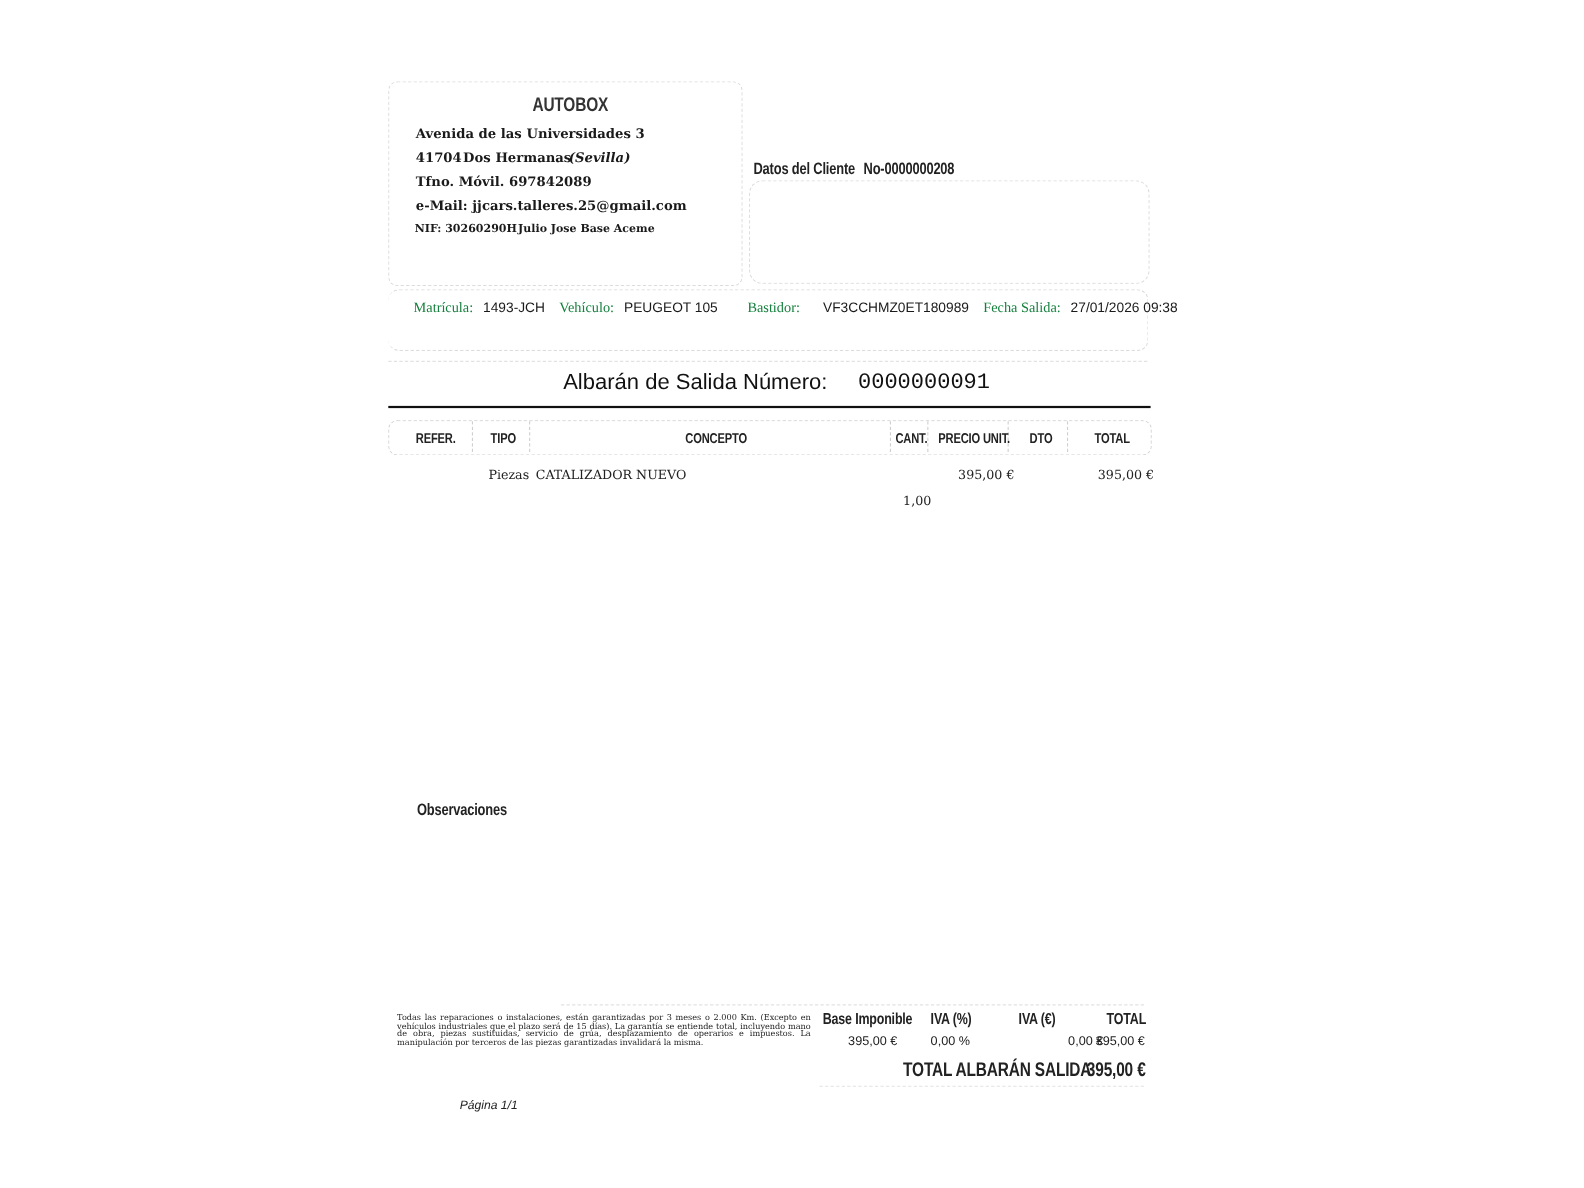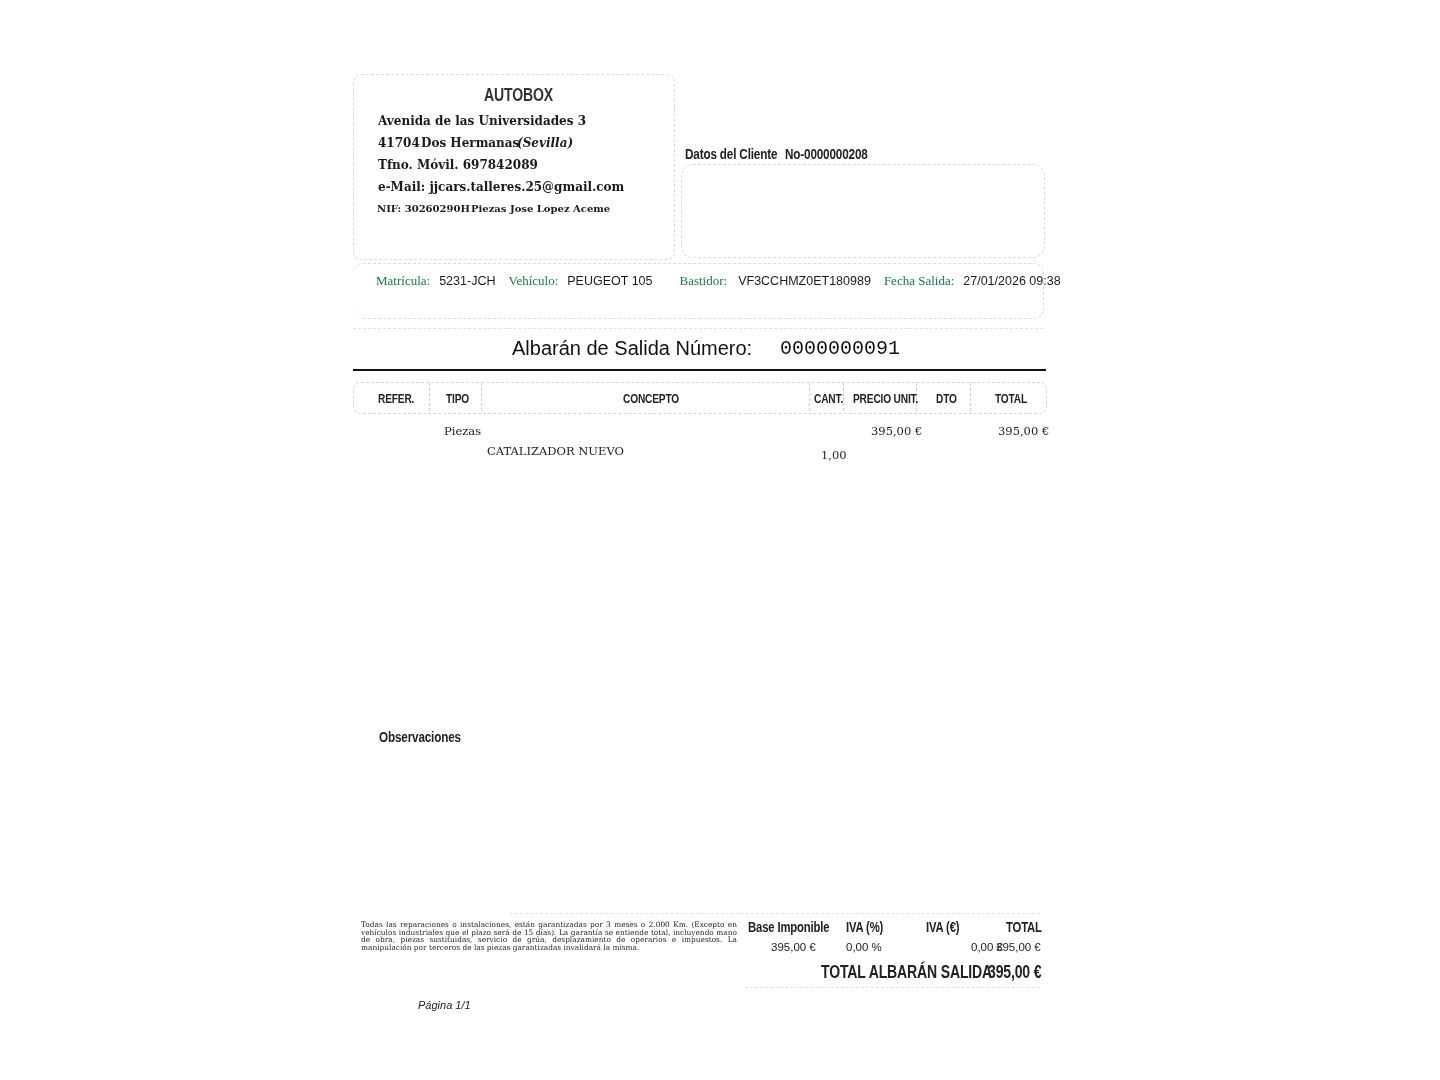"Piezas Jose Lopez Aceme" div.abs { text: Piezas Jose Lopez -> Julio Jose Base }
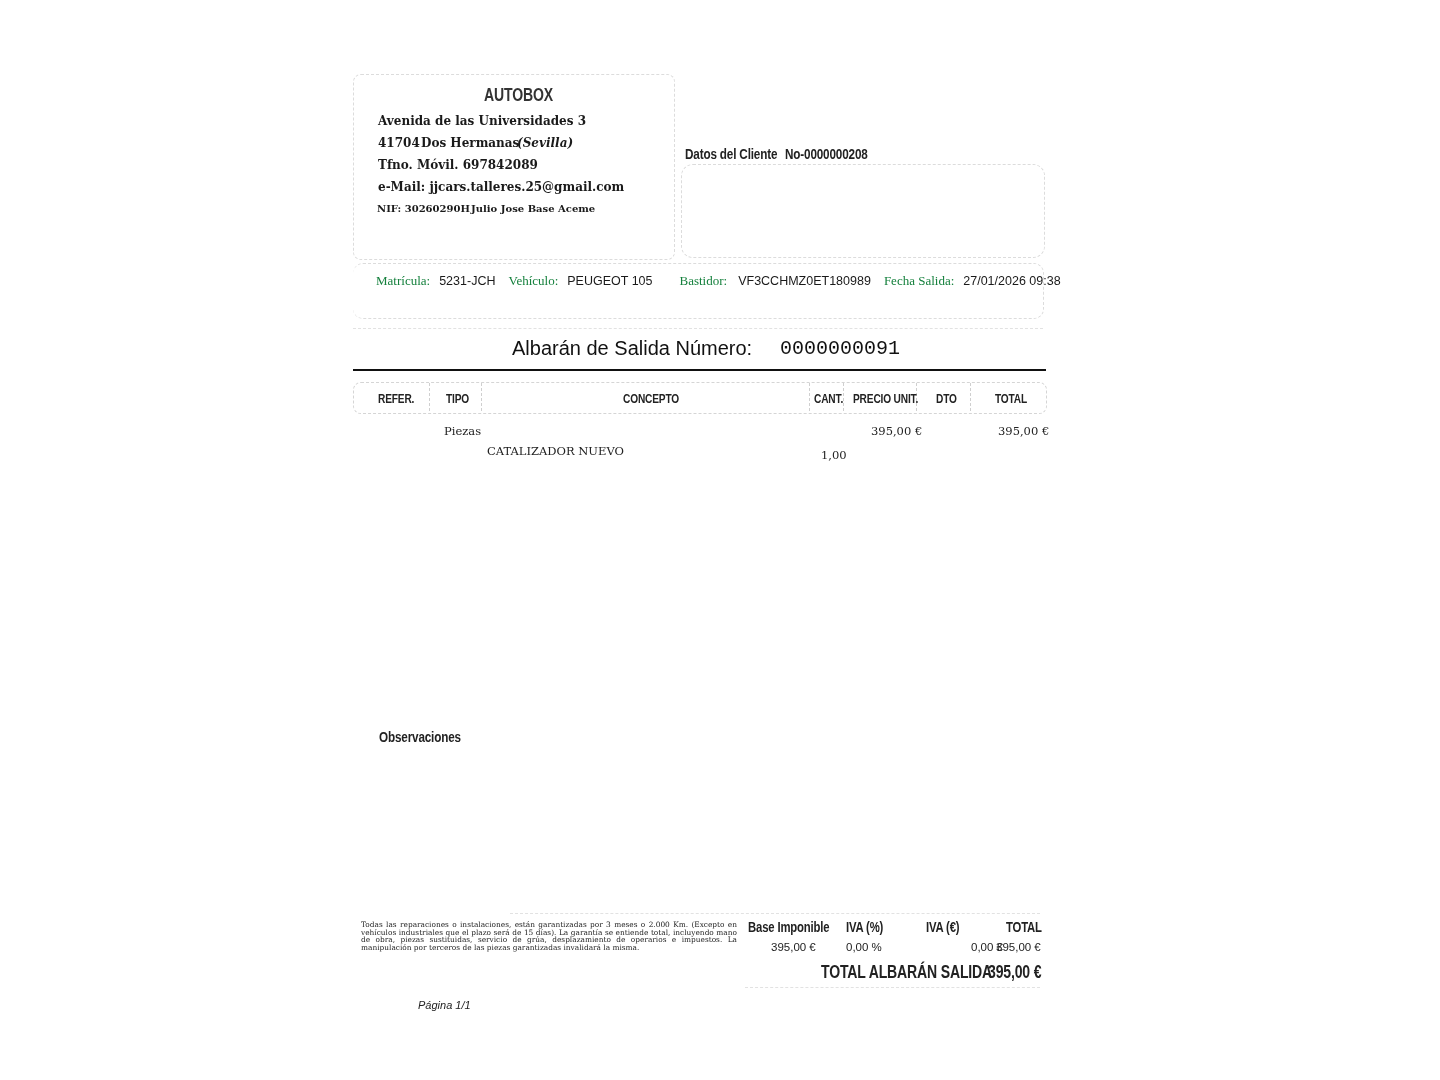"5231-JCH" span.veh-val { text: 5231-JCH -> 1493-JCH }
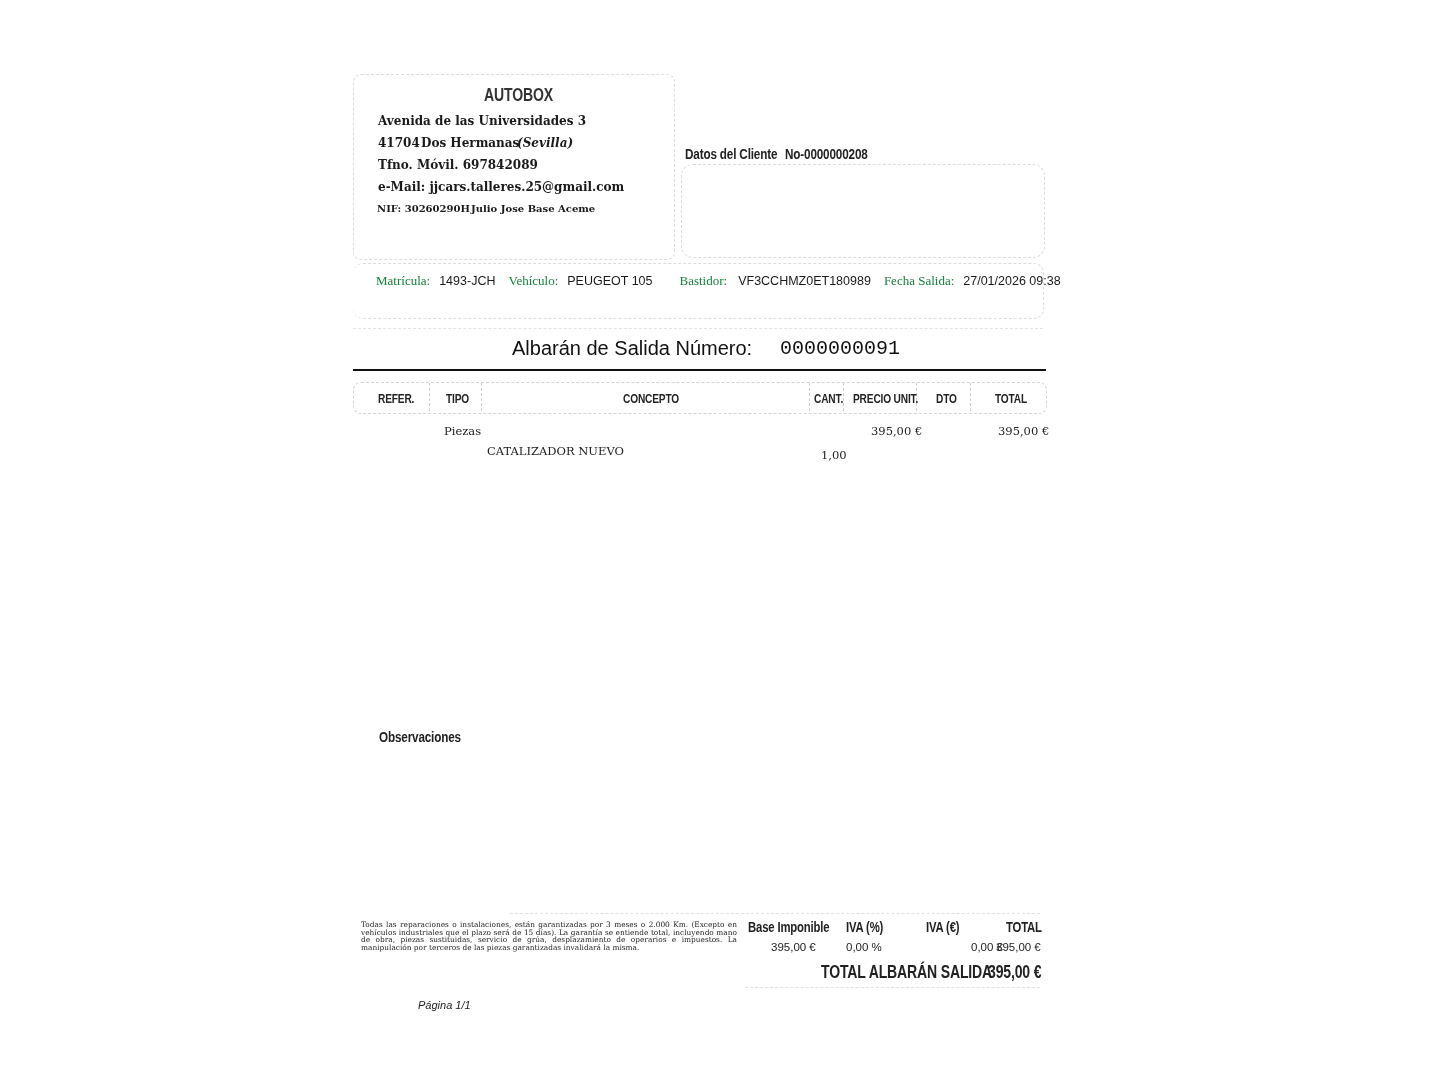"VF3CCHMZ0ET180989" span.veh-val { margin-left: 7px -> 17px }
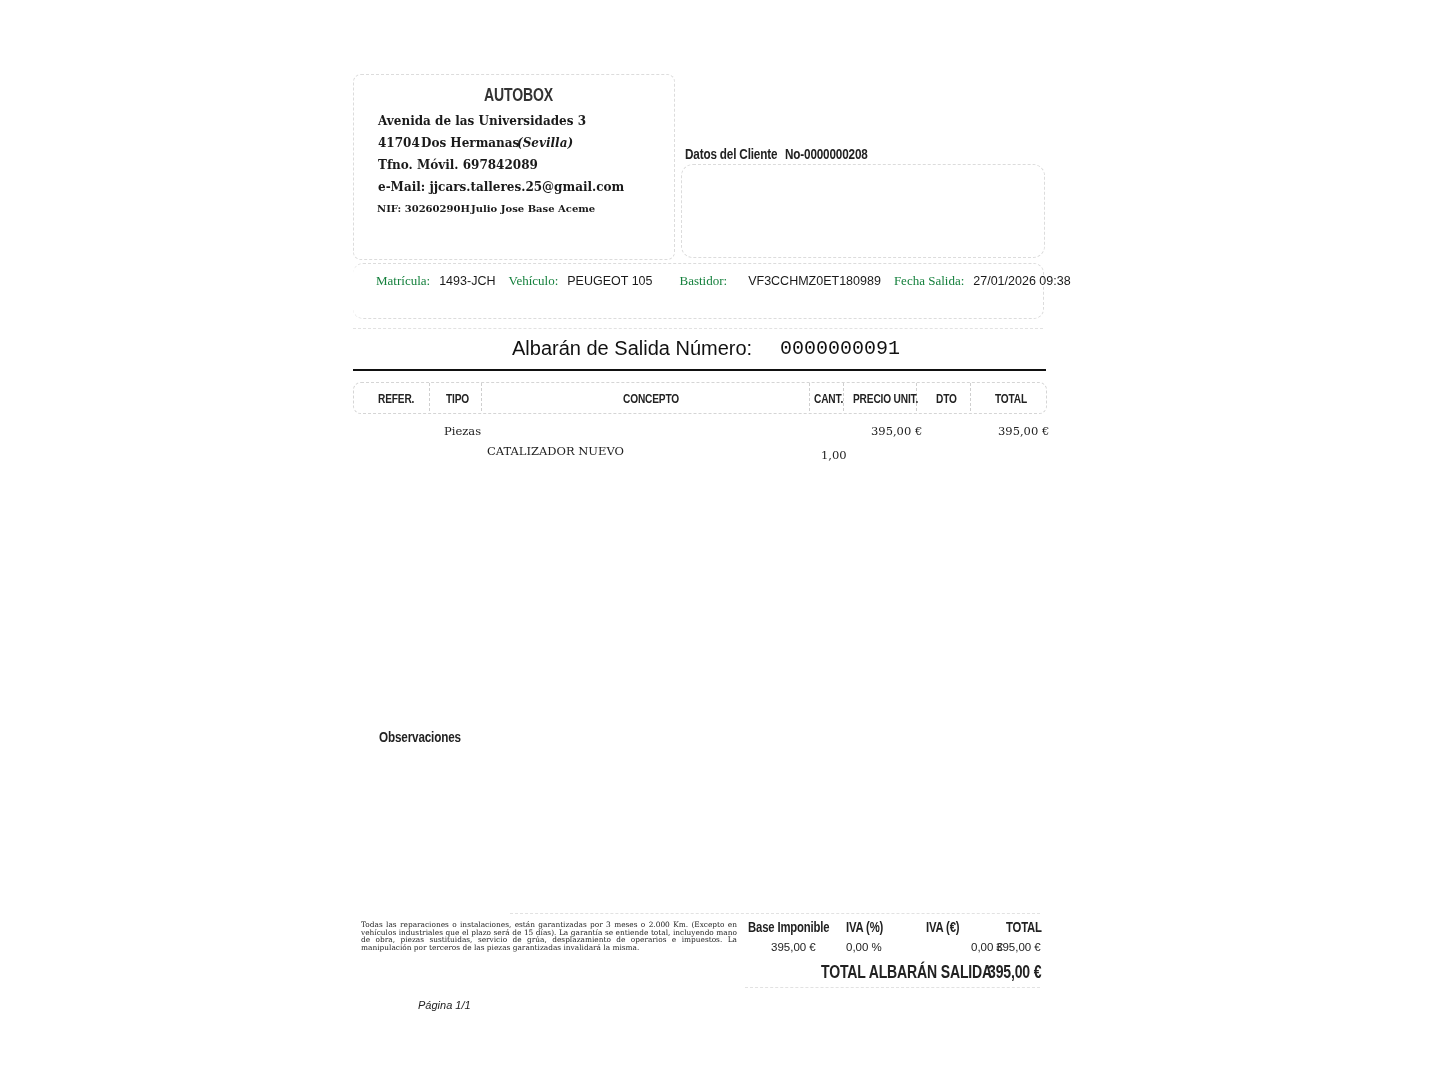"CATALIZADOR NUEVO" div.abs { margin-top: 20px -> none }
